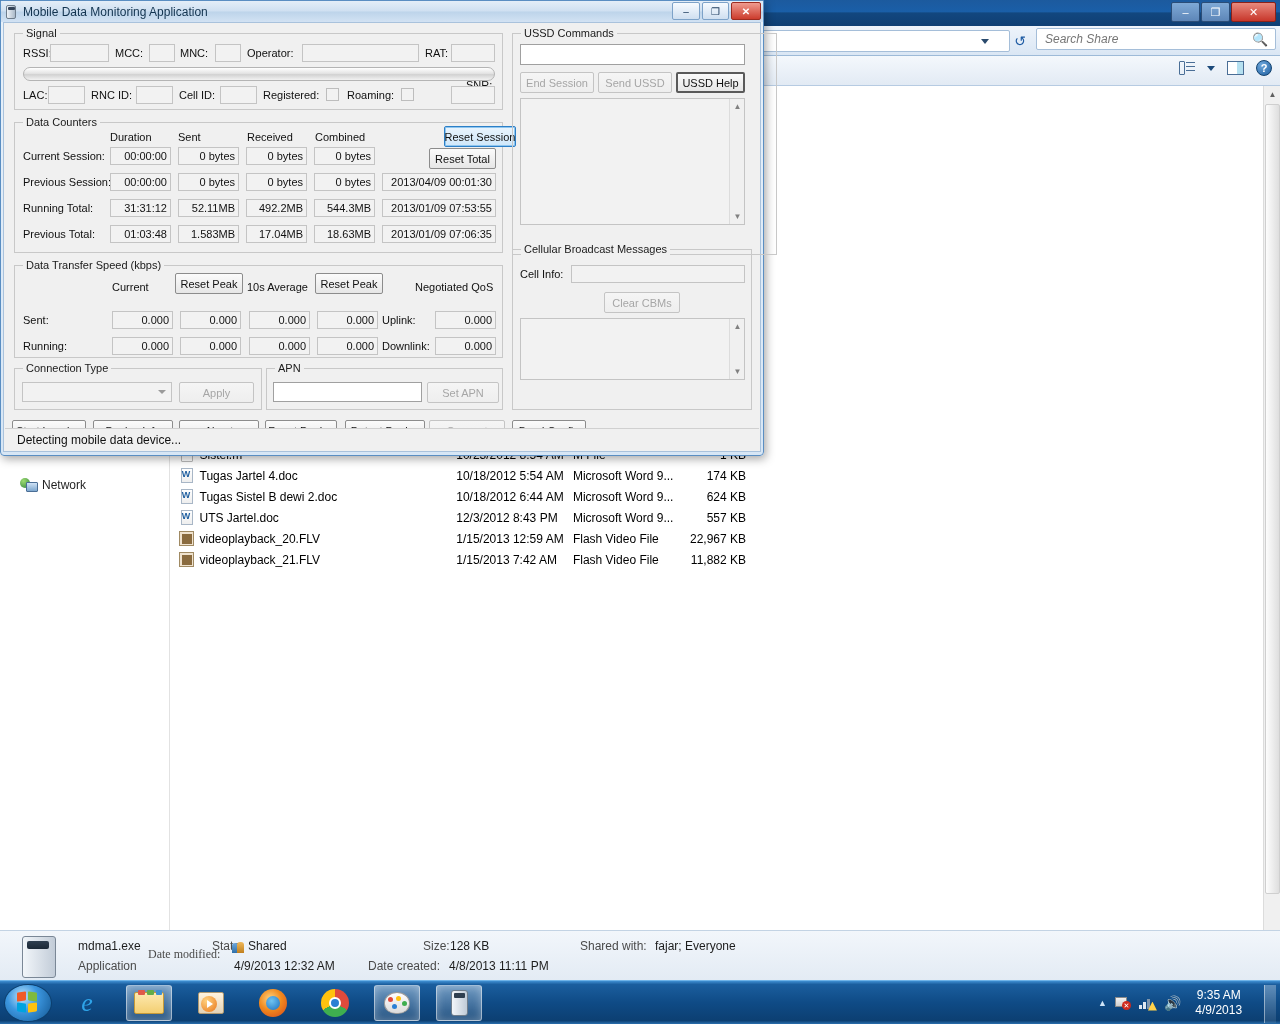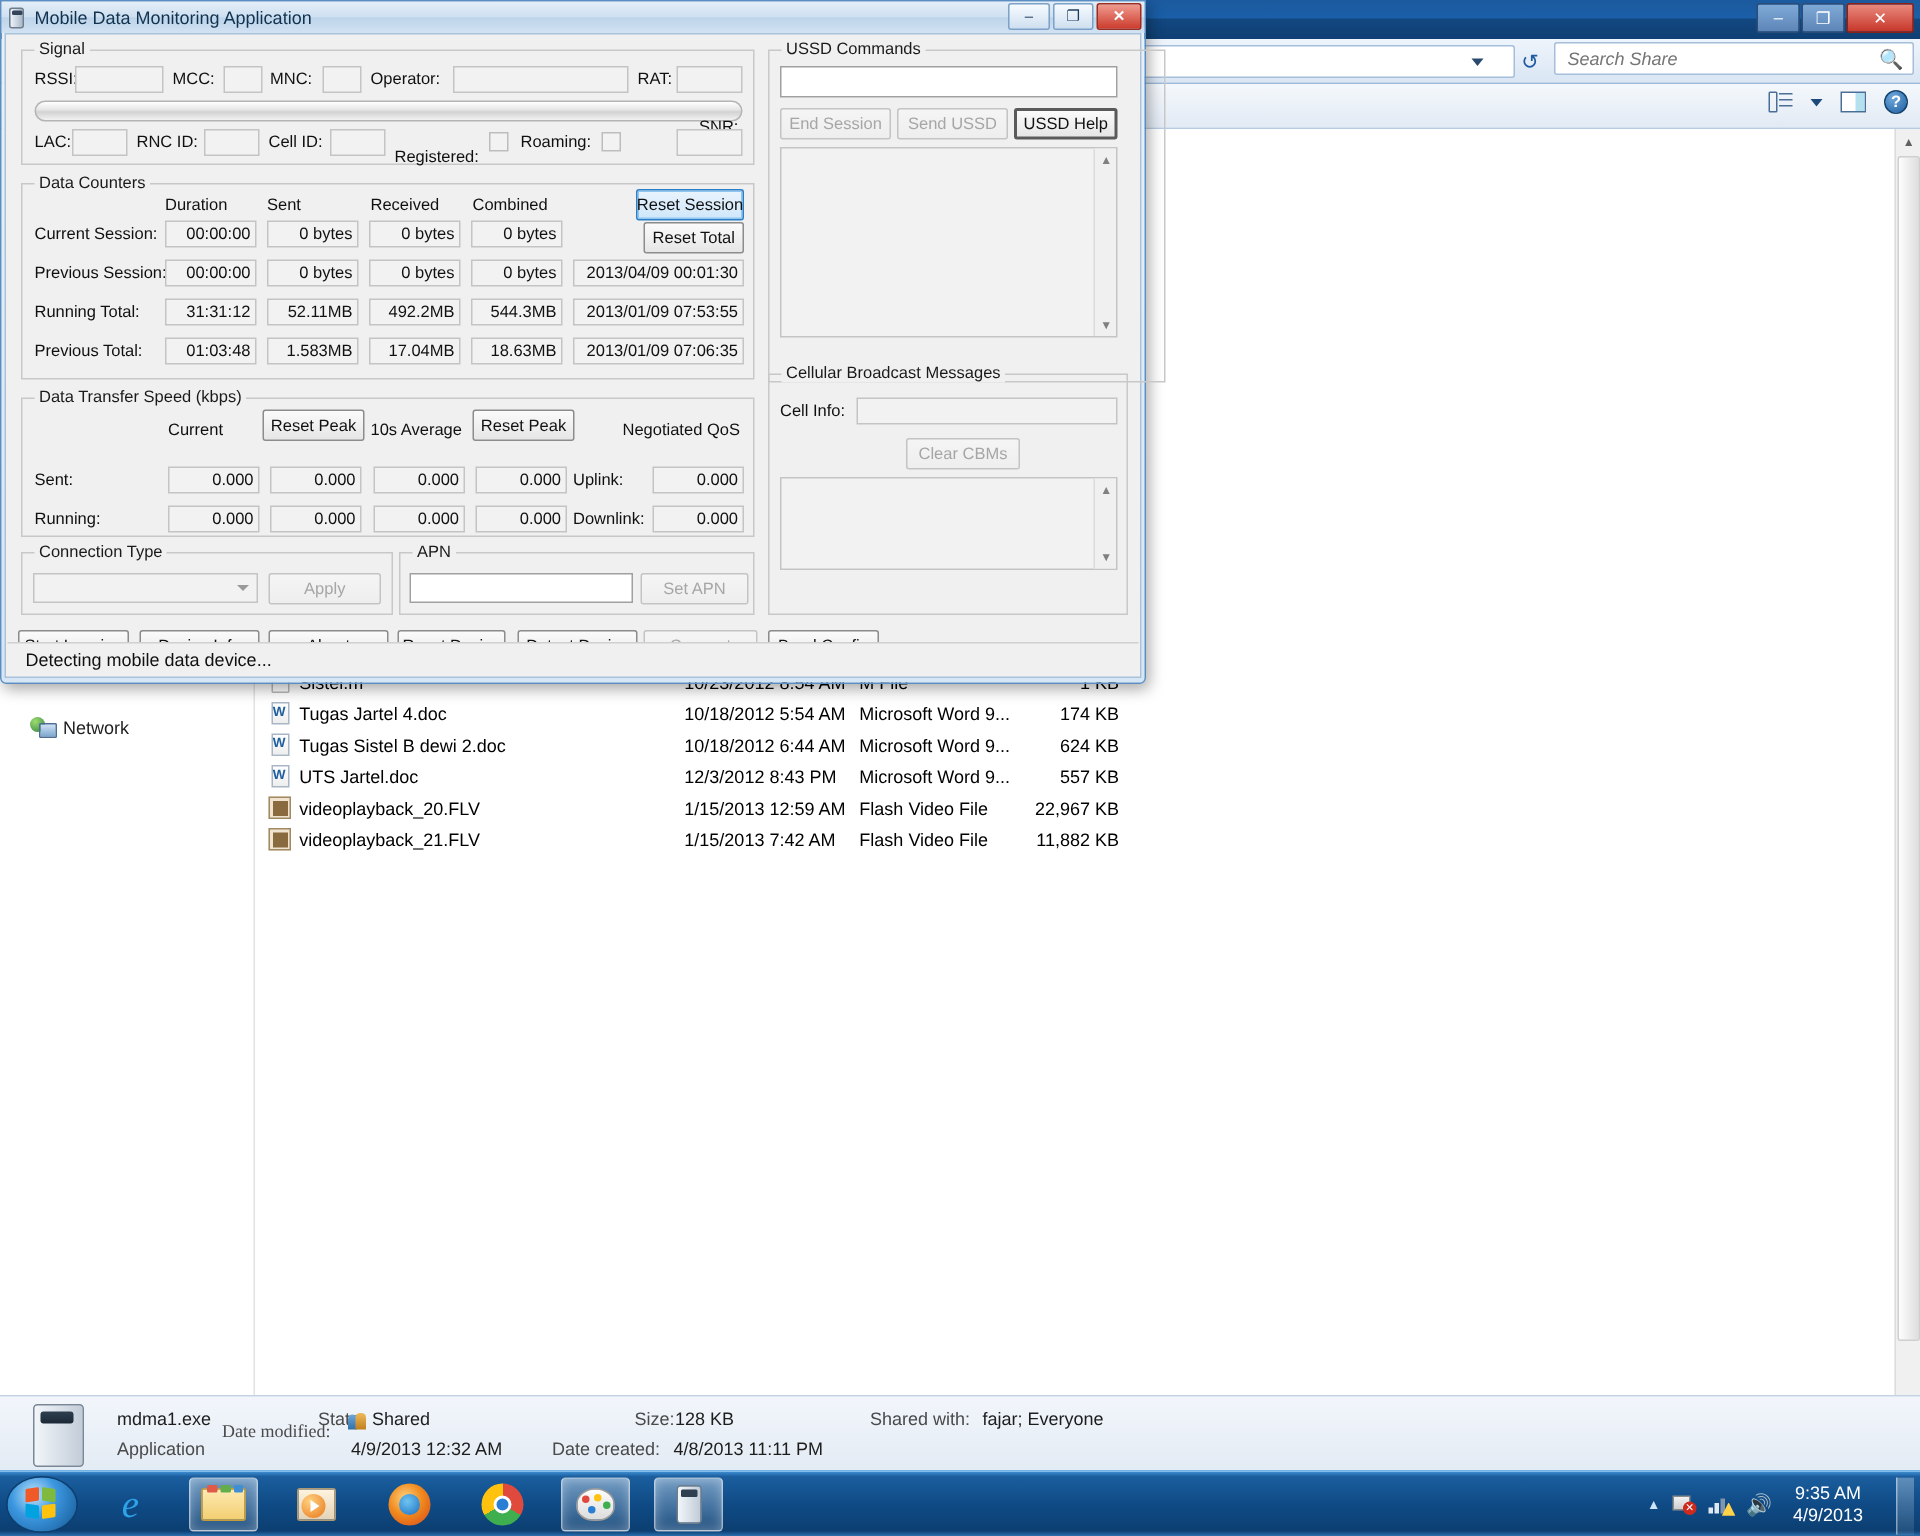"Registered:" span.lbl { top: 65px -> 55px }
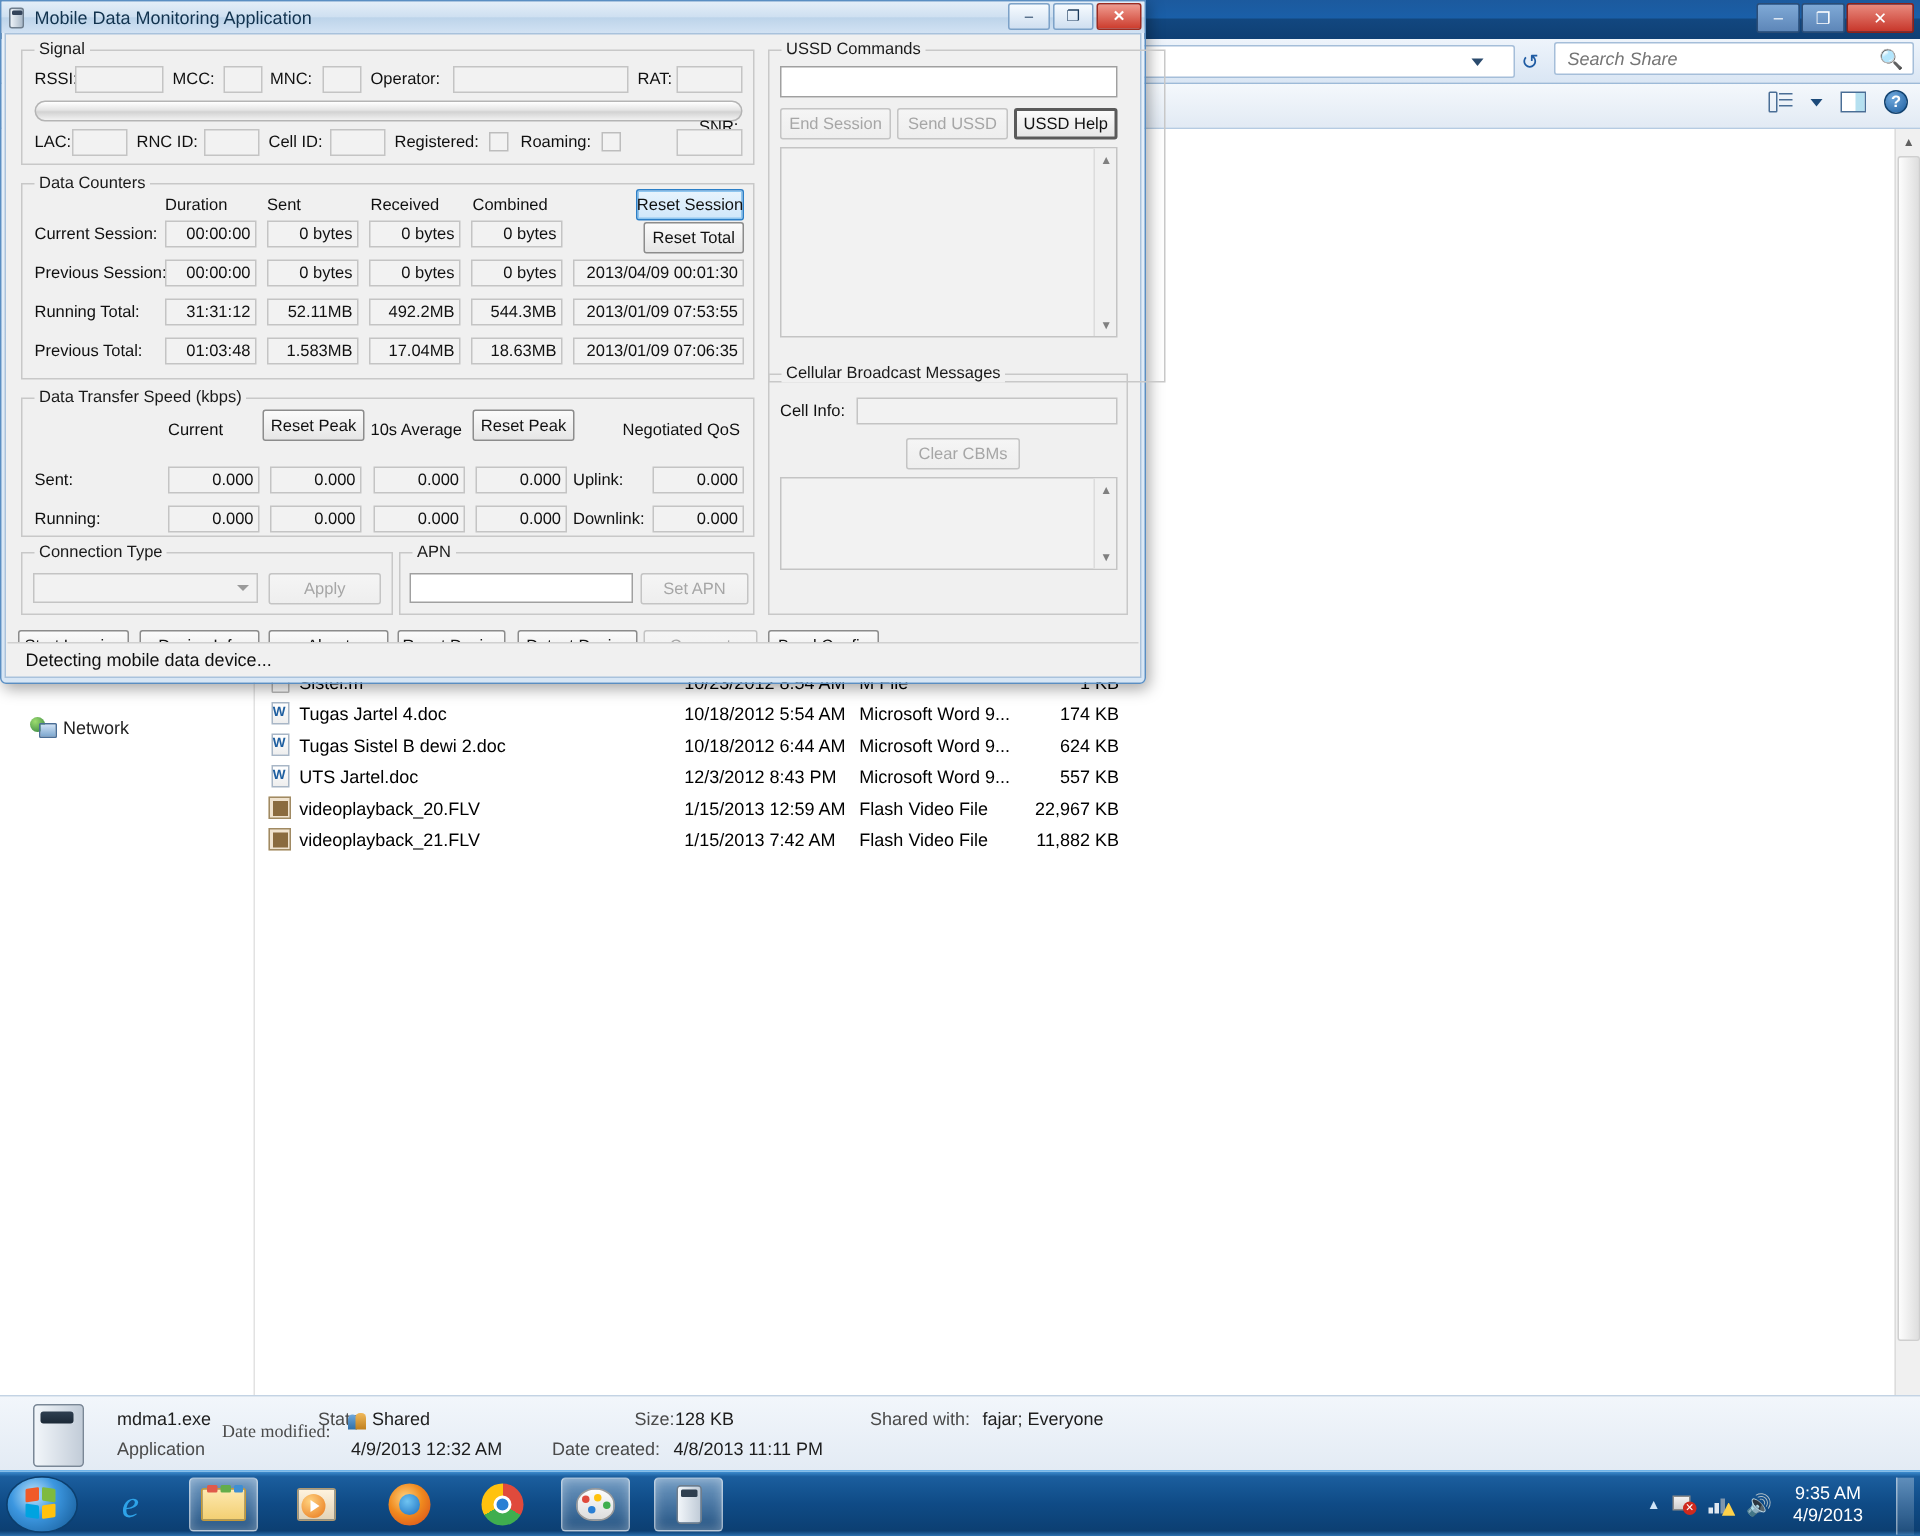"Reset Session" .btn.focus { margin-left: none -> 20px }
